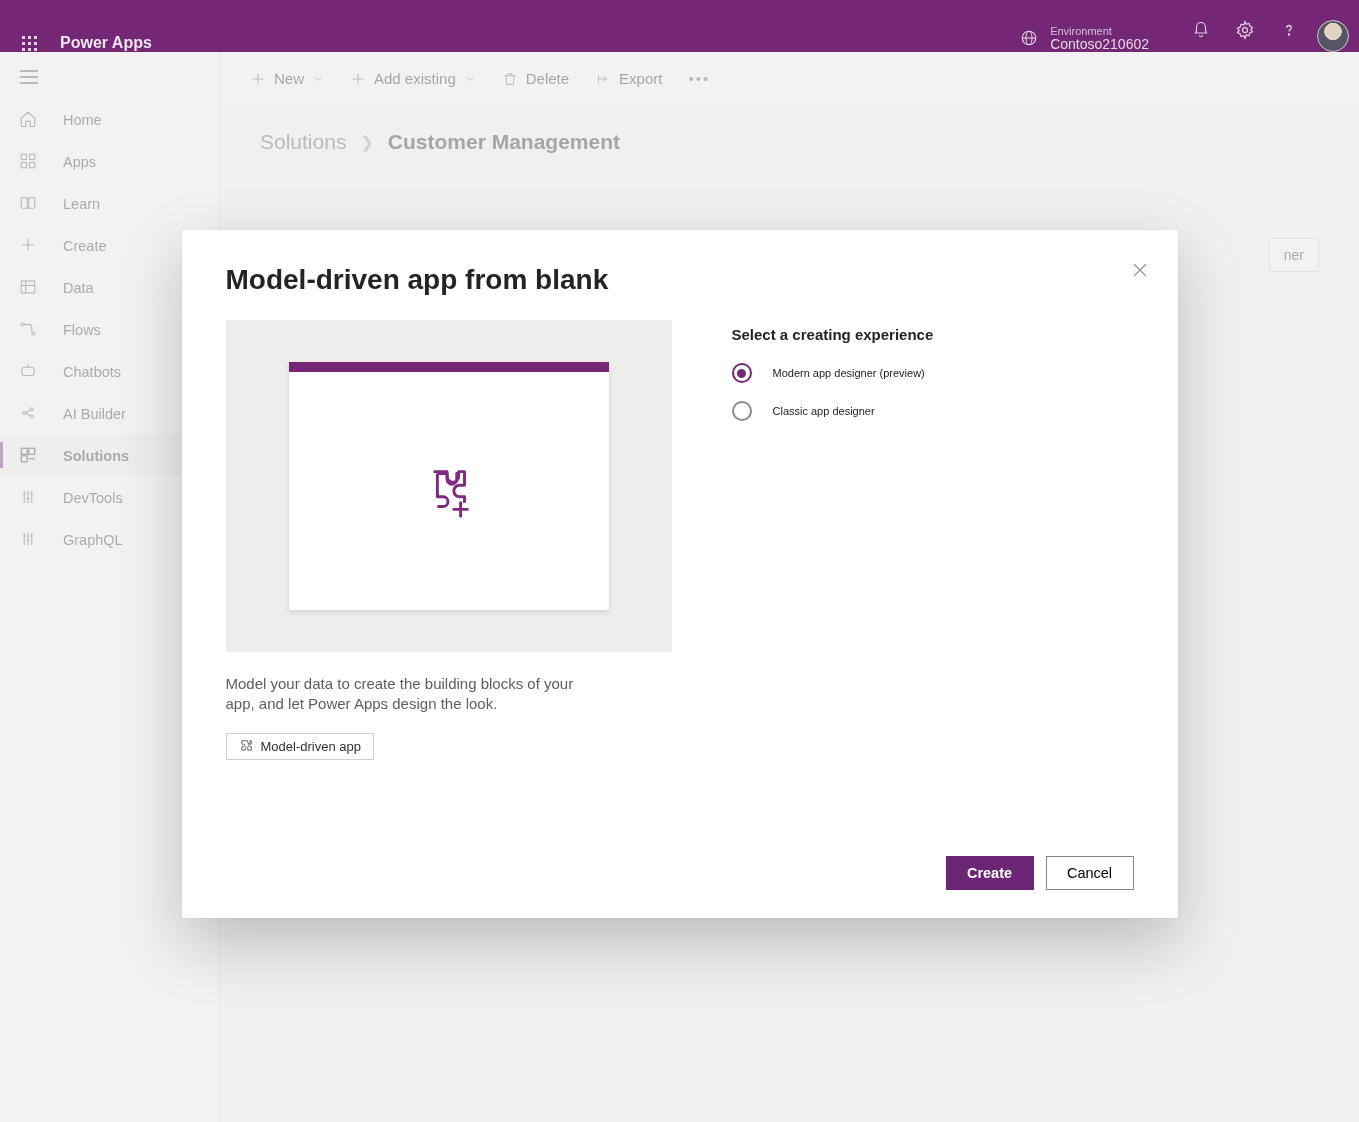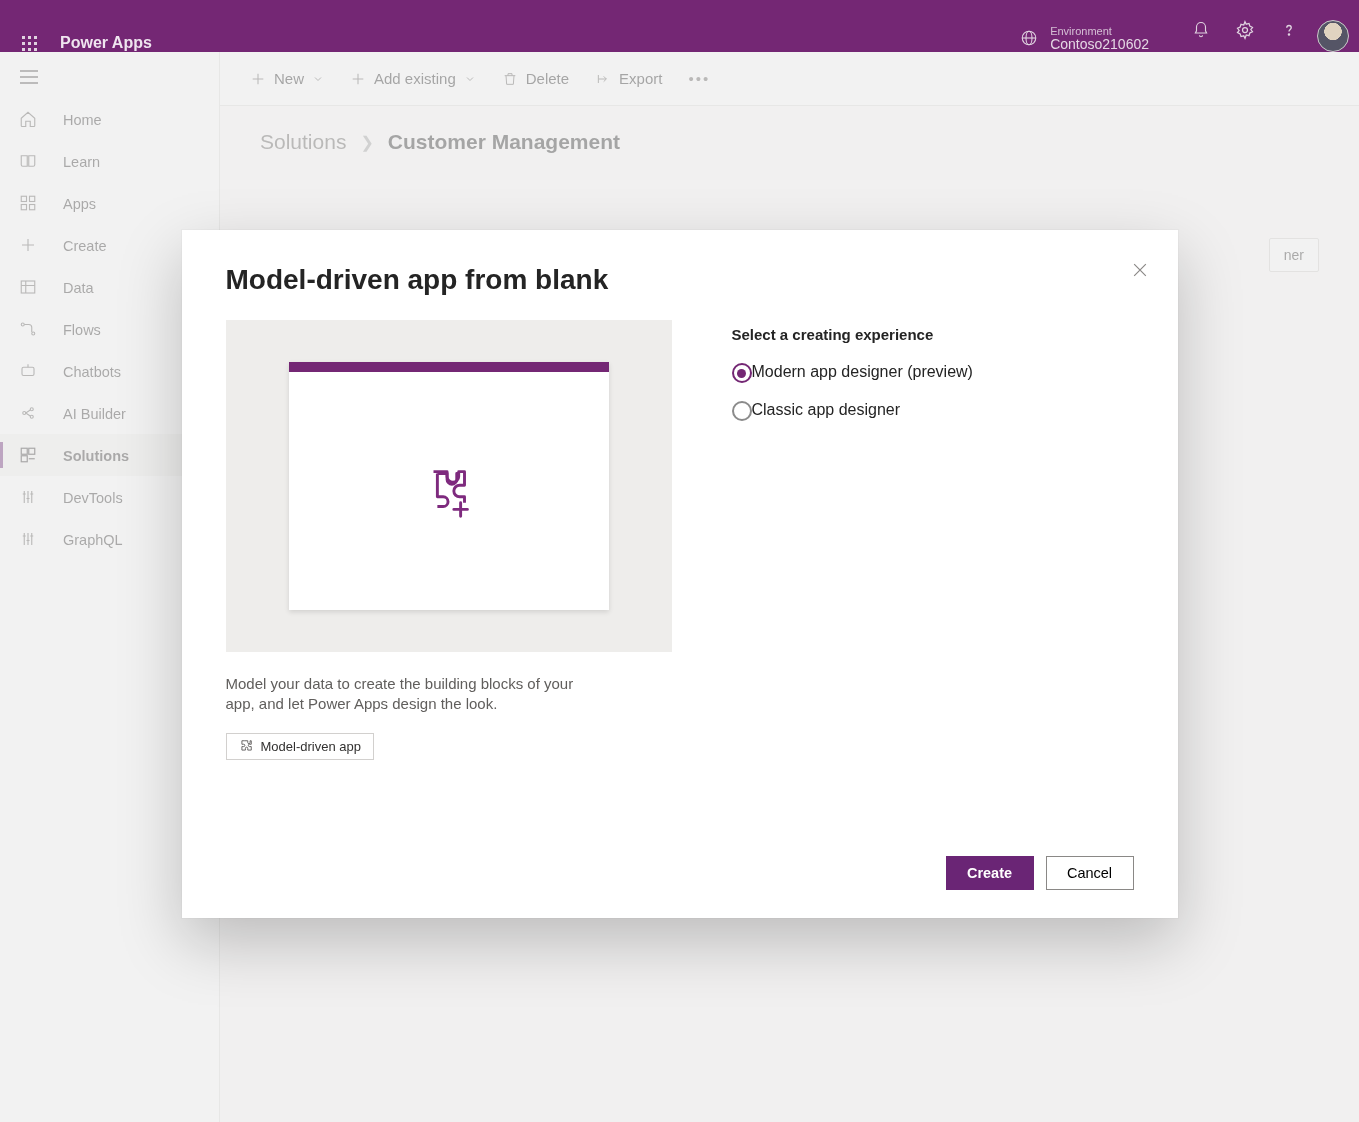"Learn" div.item { order: before "Apps" -> after "Apps" }
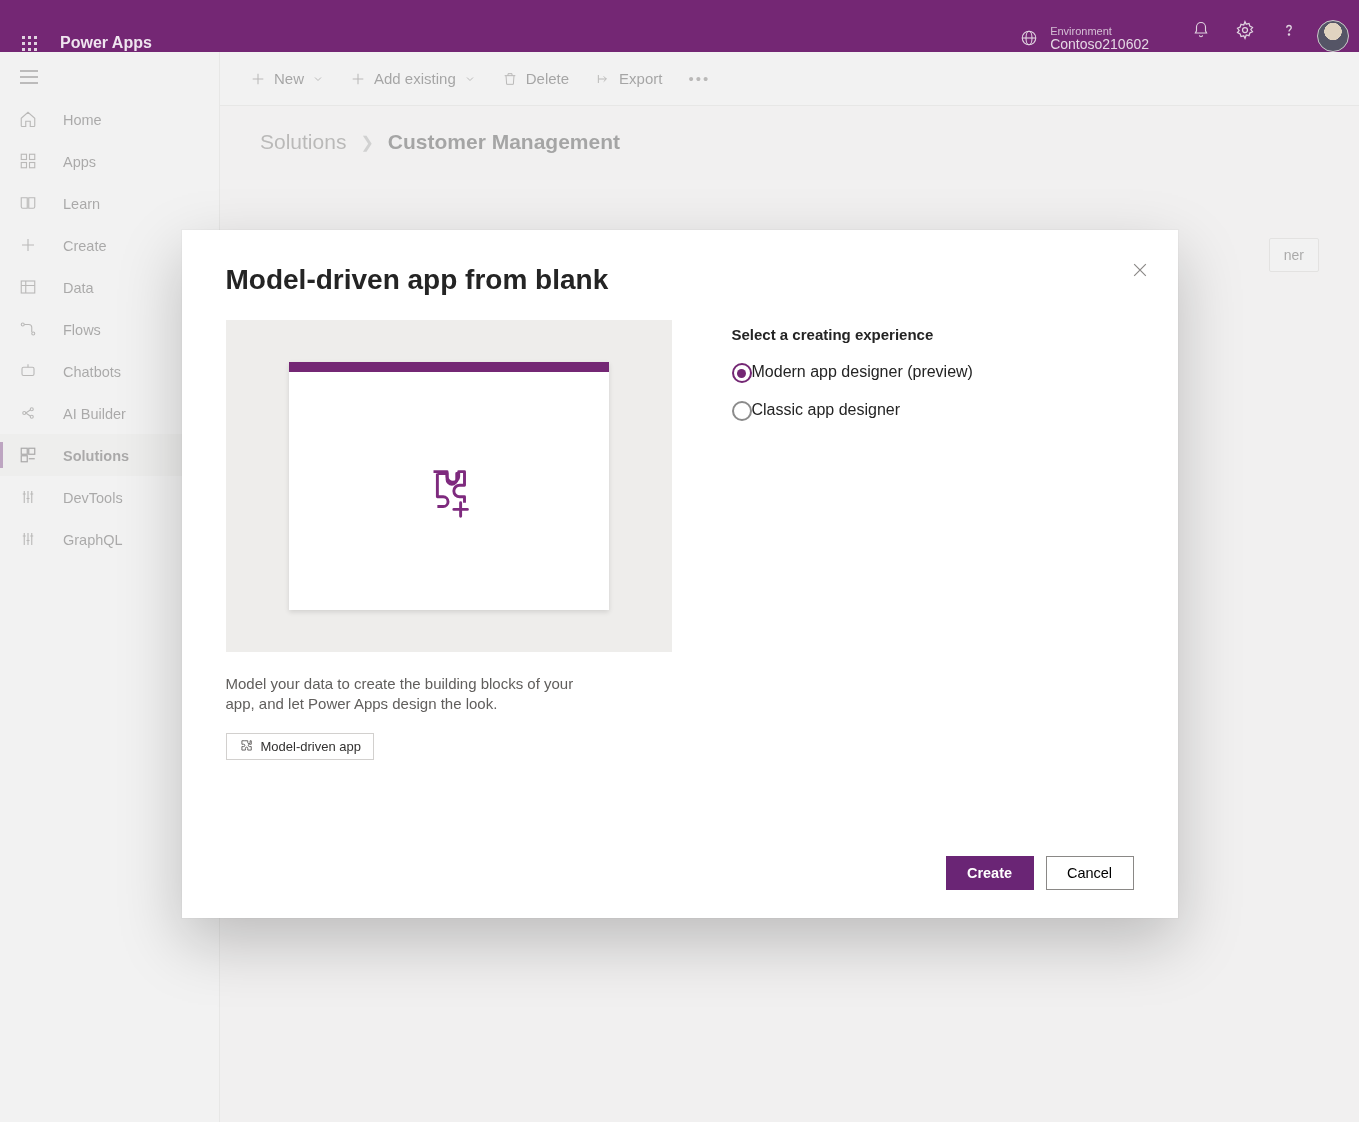"Modern app designer (preview)" .radio-row { align-items: none -> center; font-size: 16px -> 11px; gap: 0 -> 21px }
